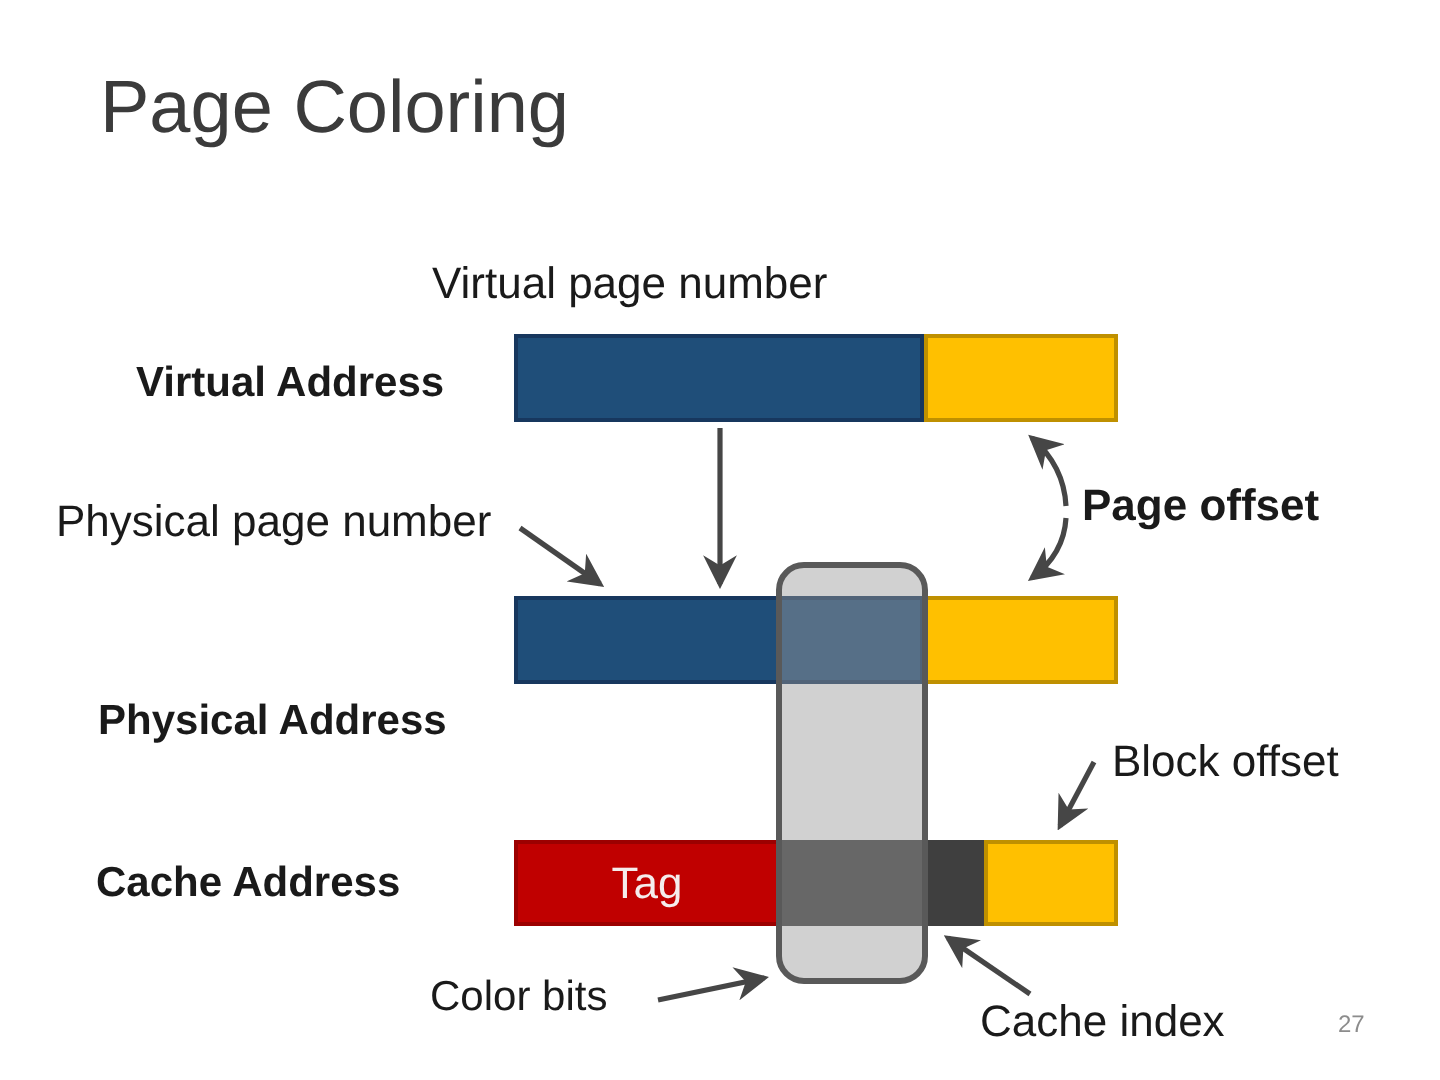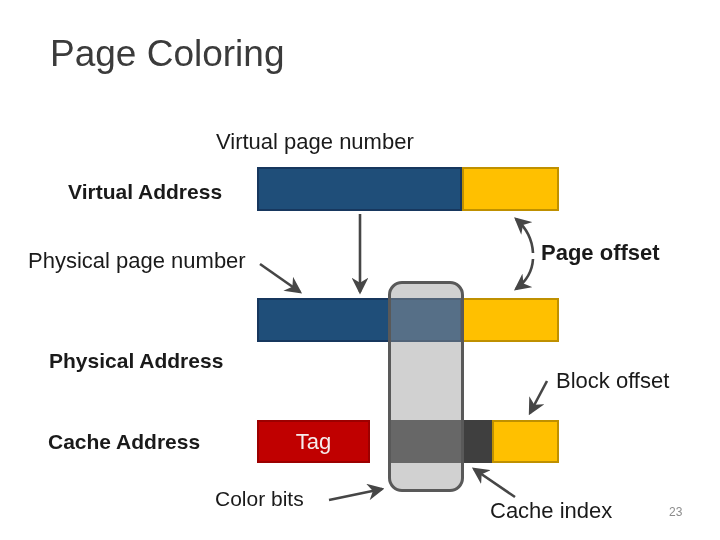"Tag" div.seg { width: 113px -> 133px }
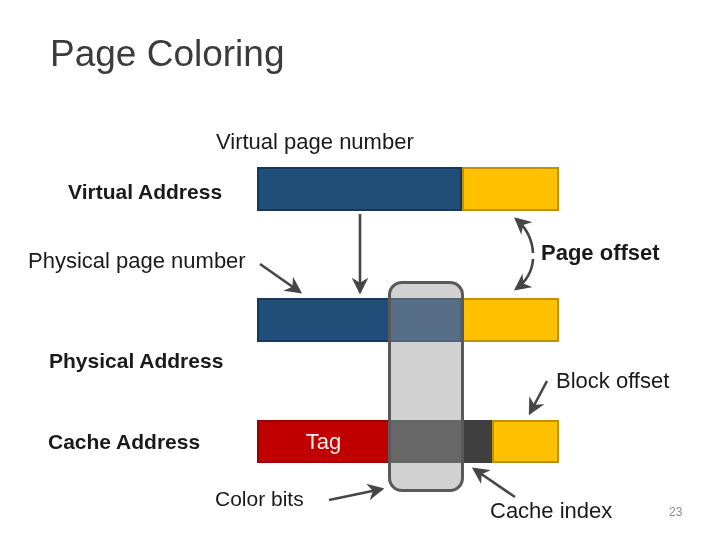"23" div.page-num { text: 23 -> 27 }
